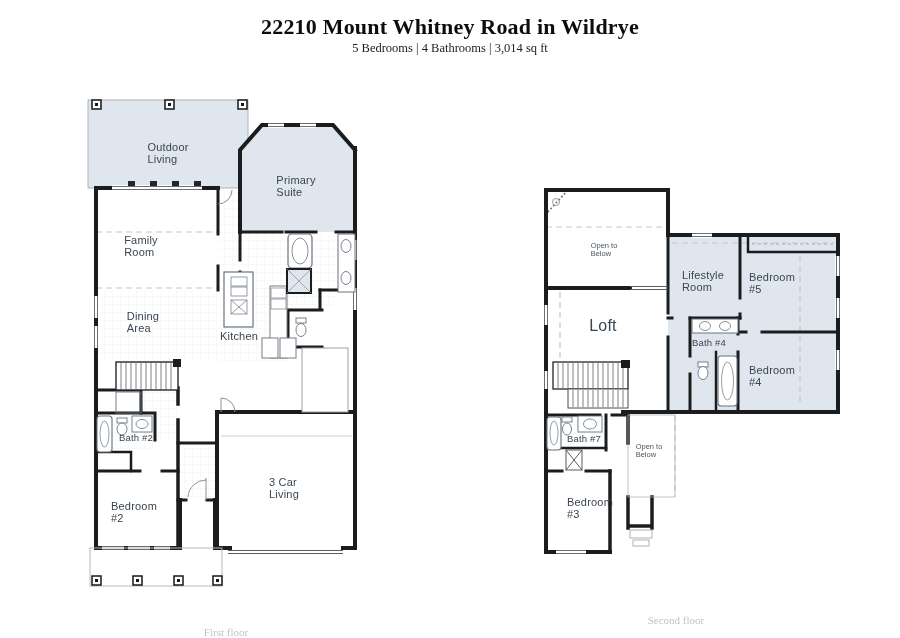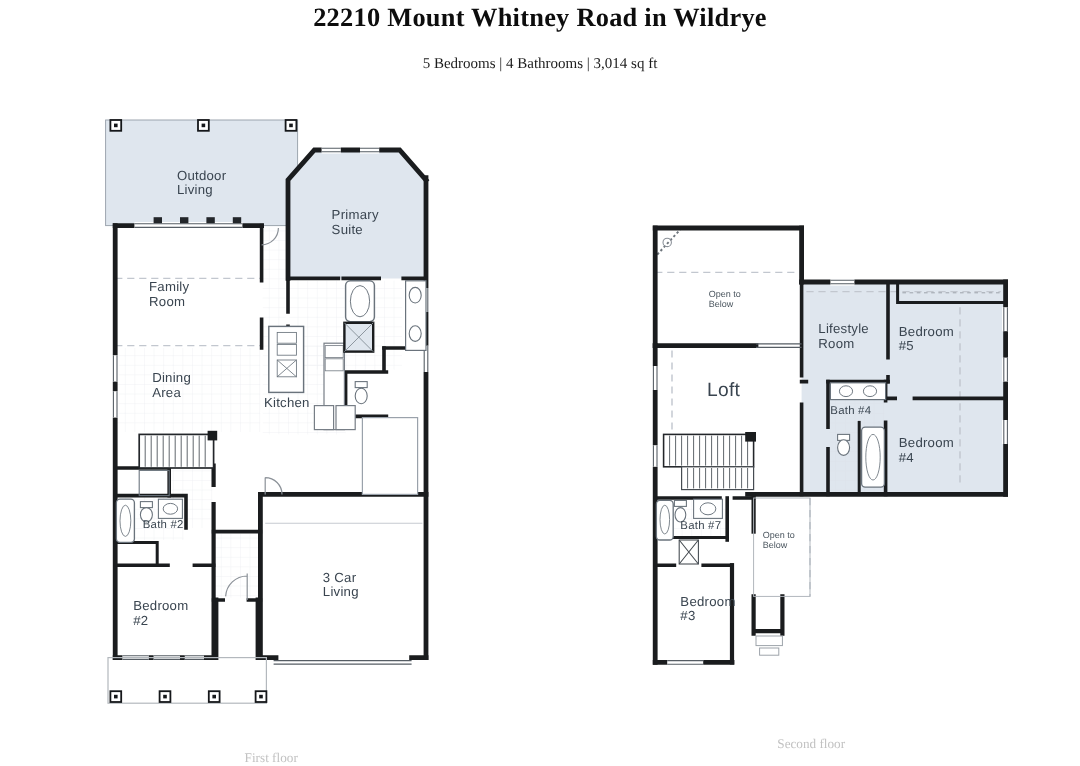"22210 Mount Whitney Road in" .hdr h1 { margin: 2px 0 0 0 -> 14px 0 0 0 }
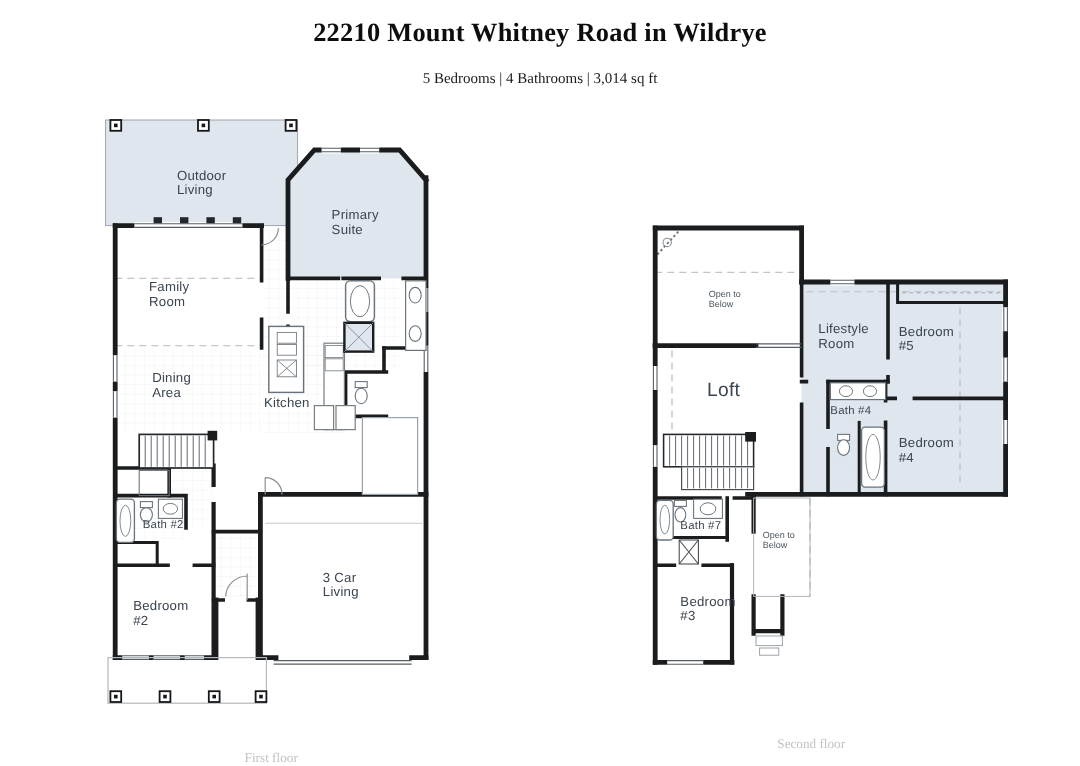"5 Bedrooms | 4 Bathrooms" .hdr .sub { margin-top: 18px -> 1px }
